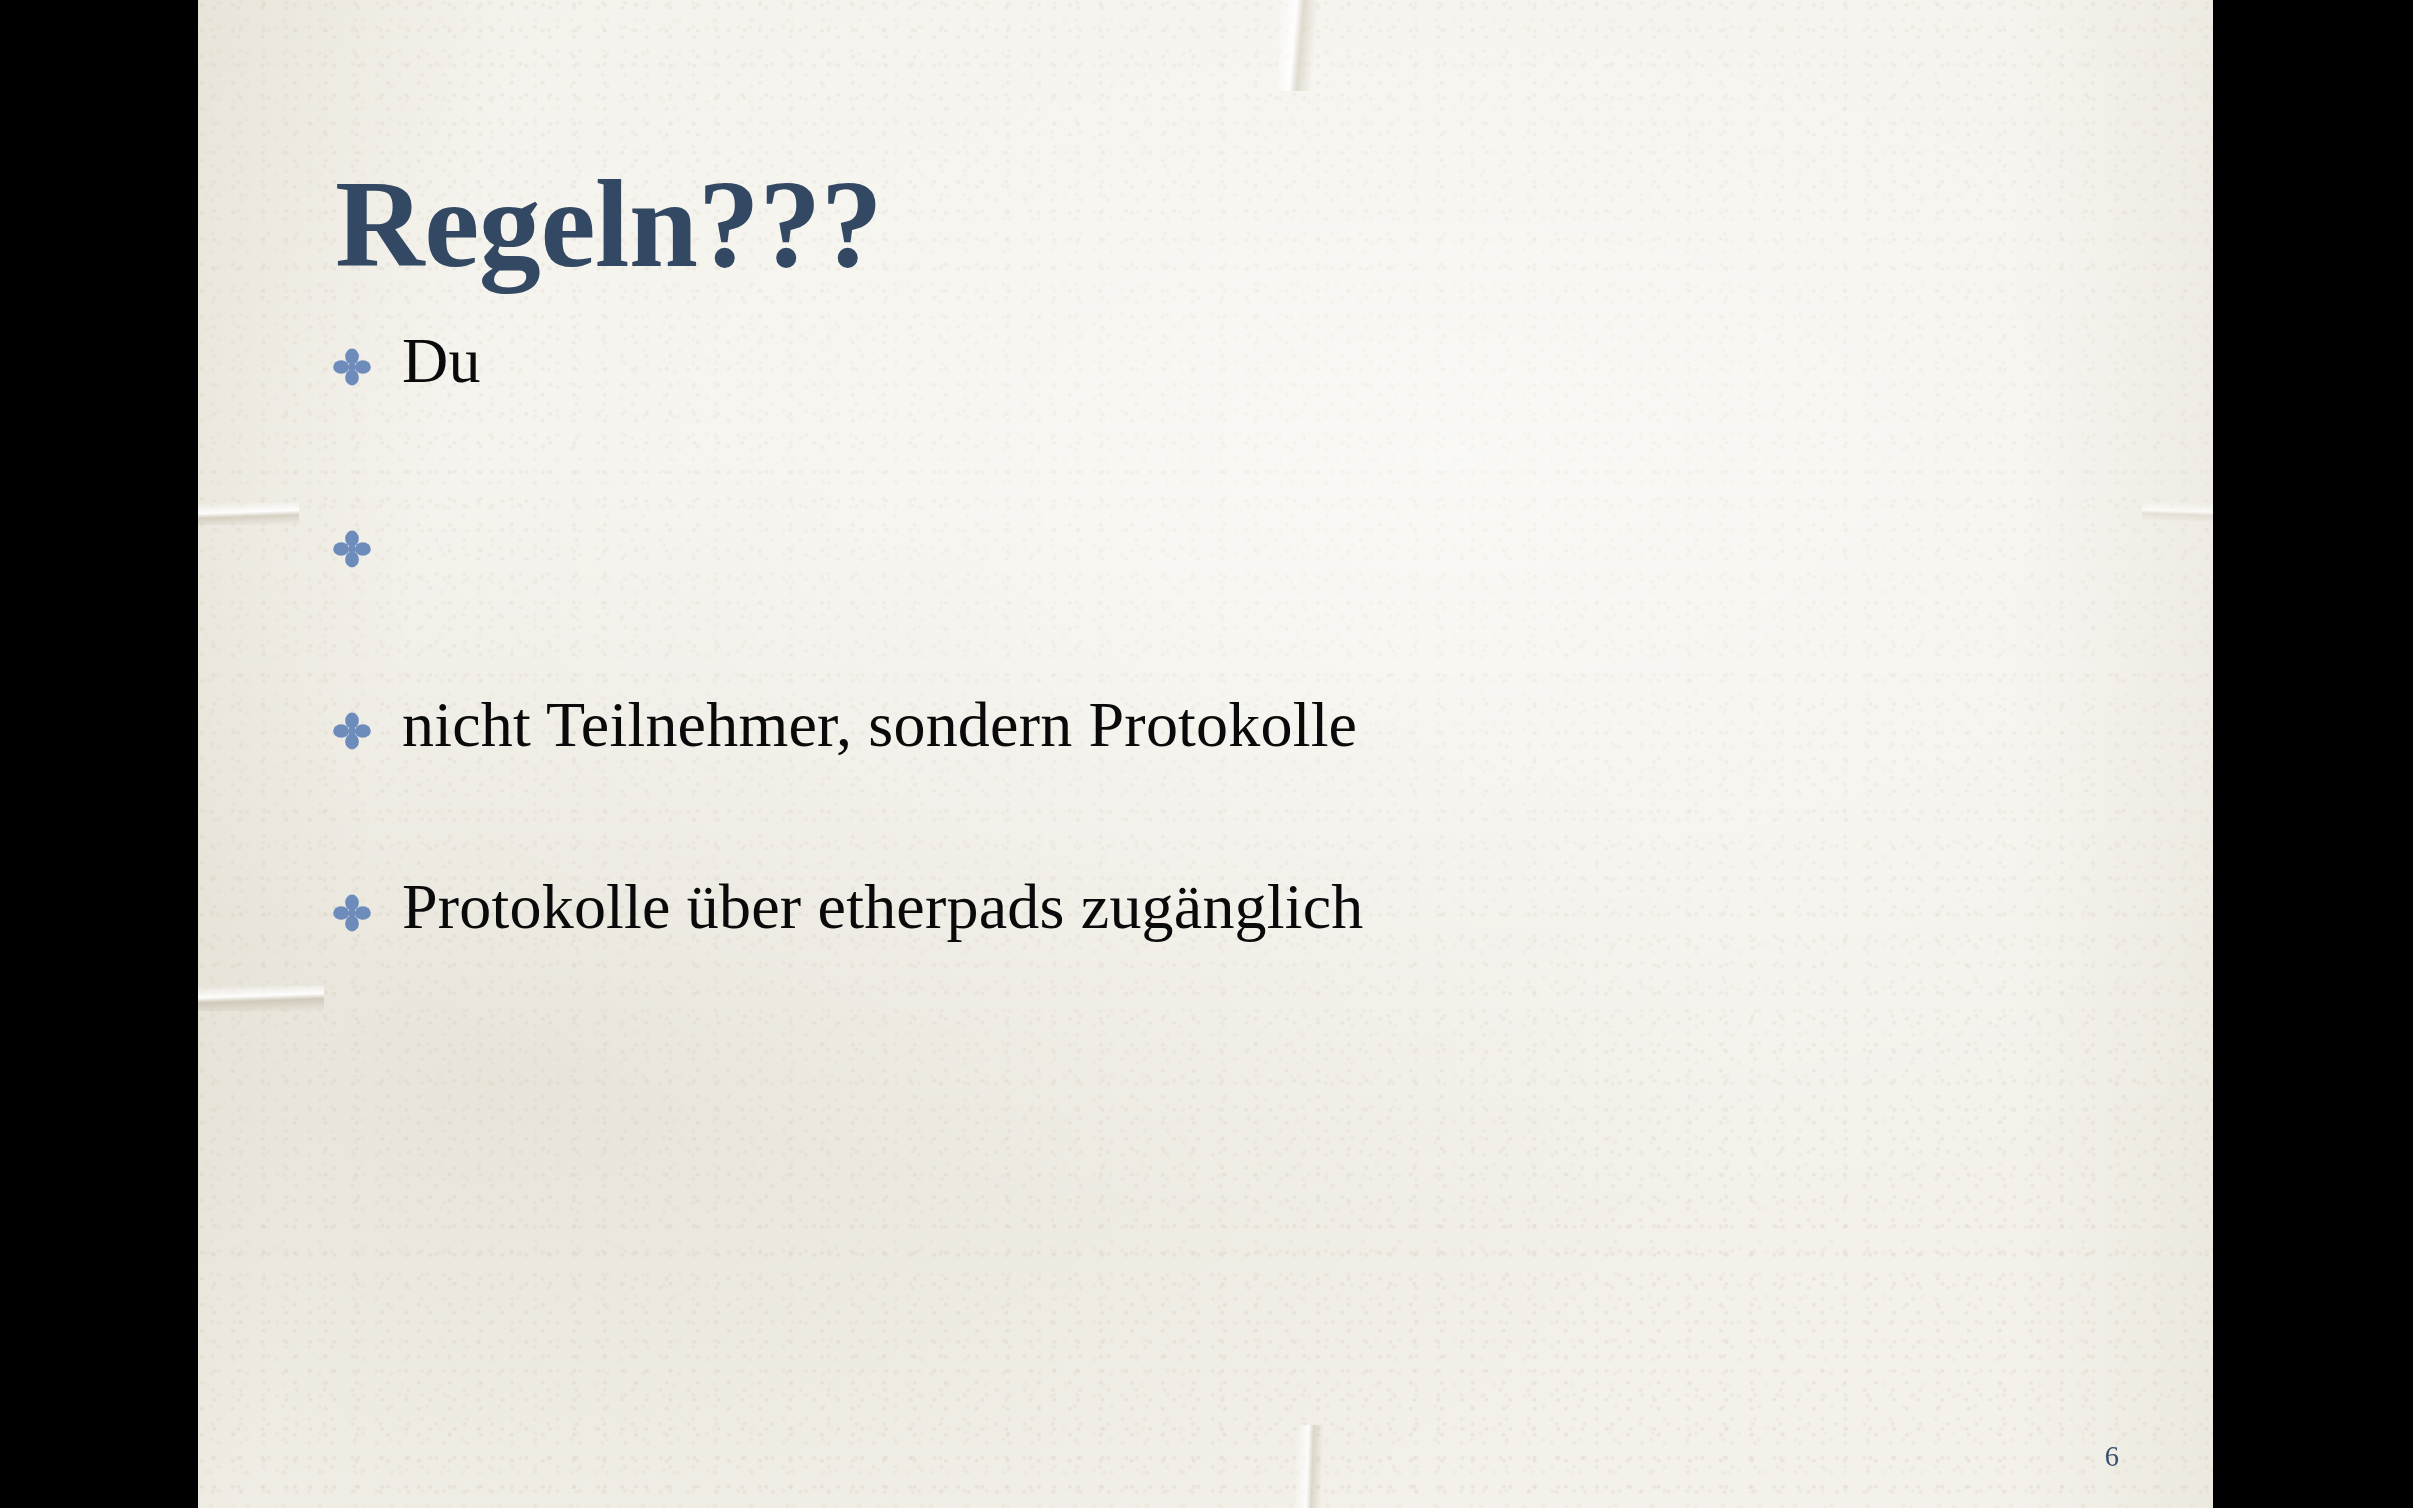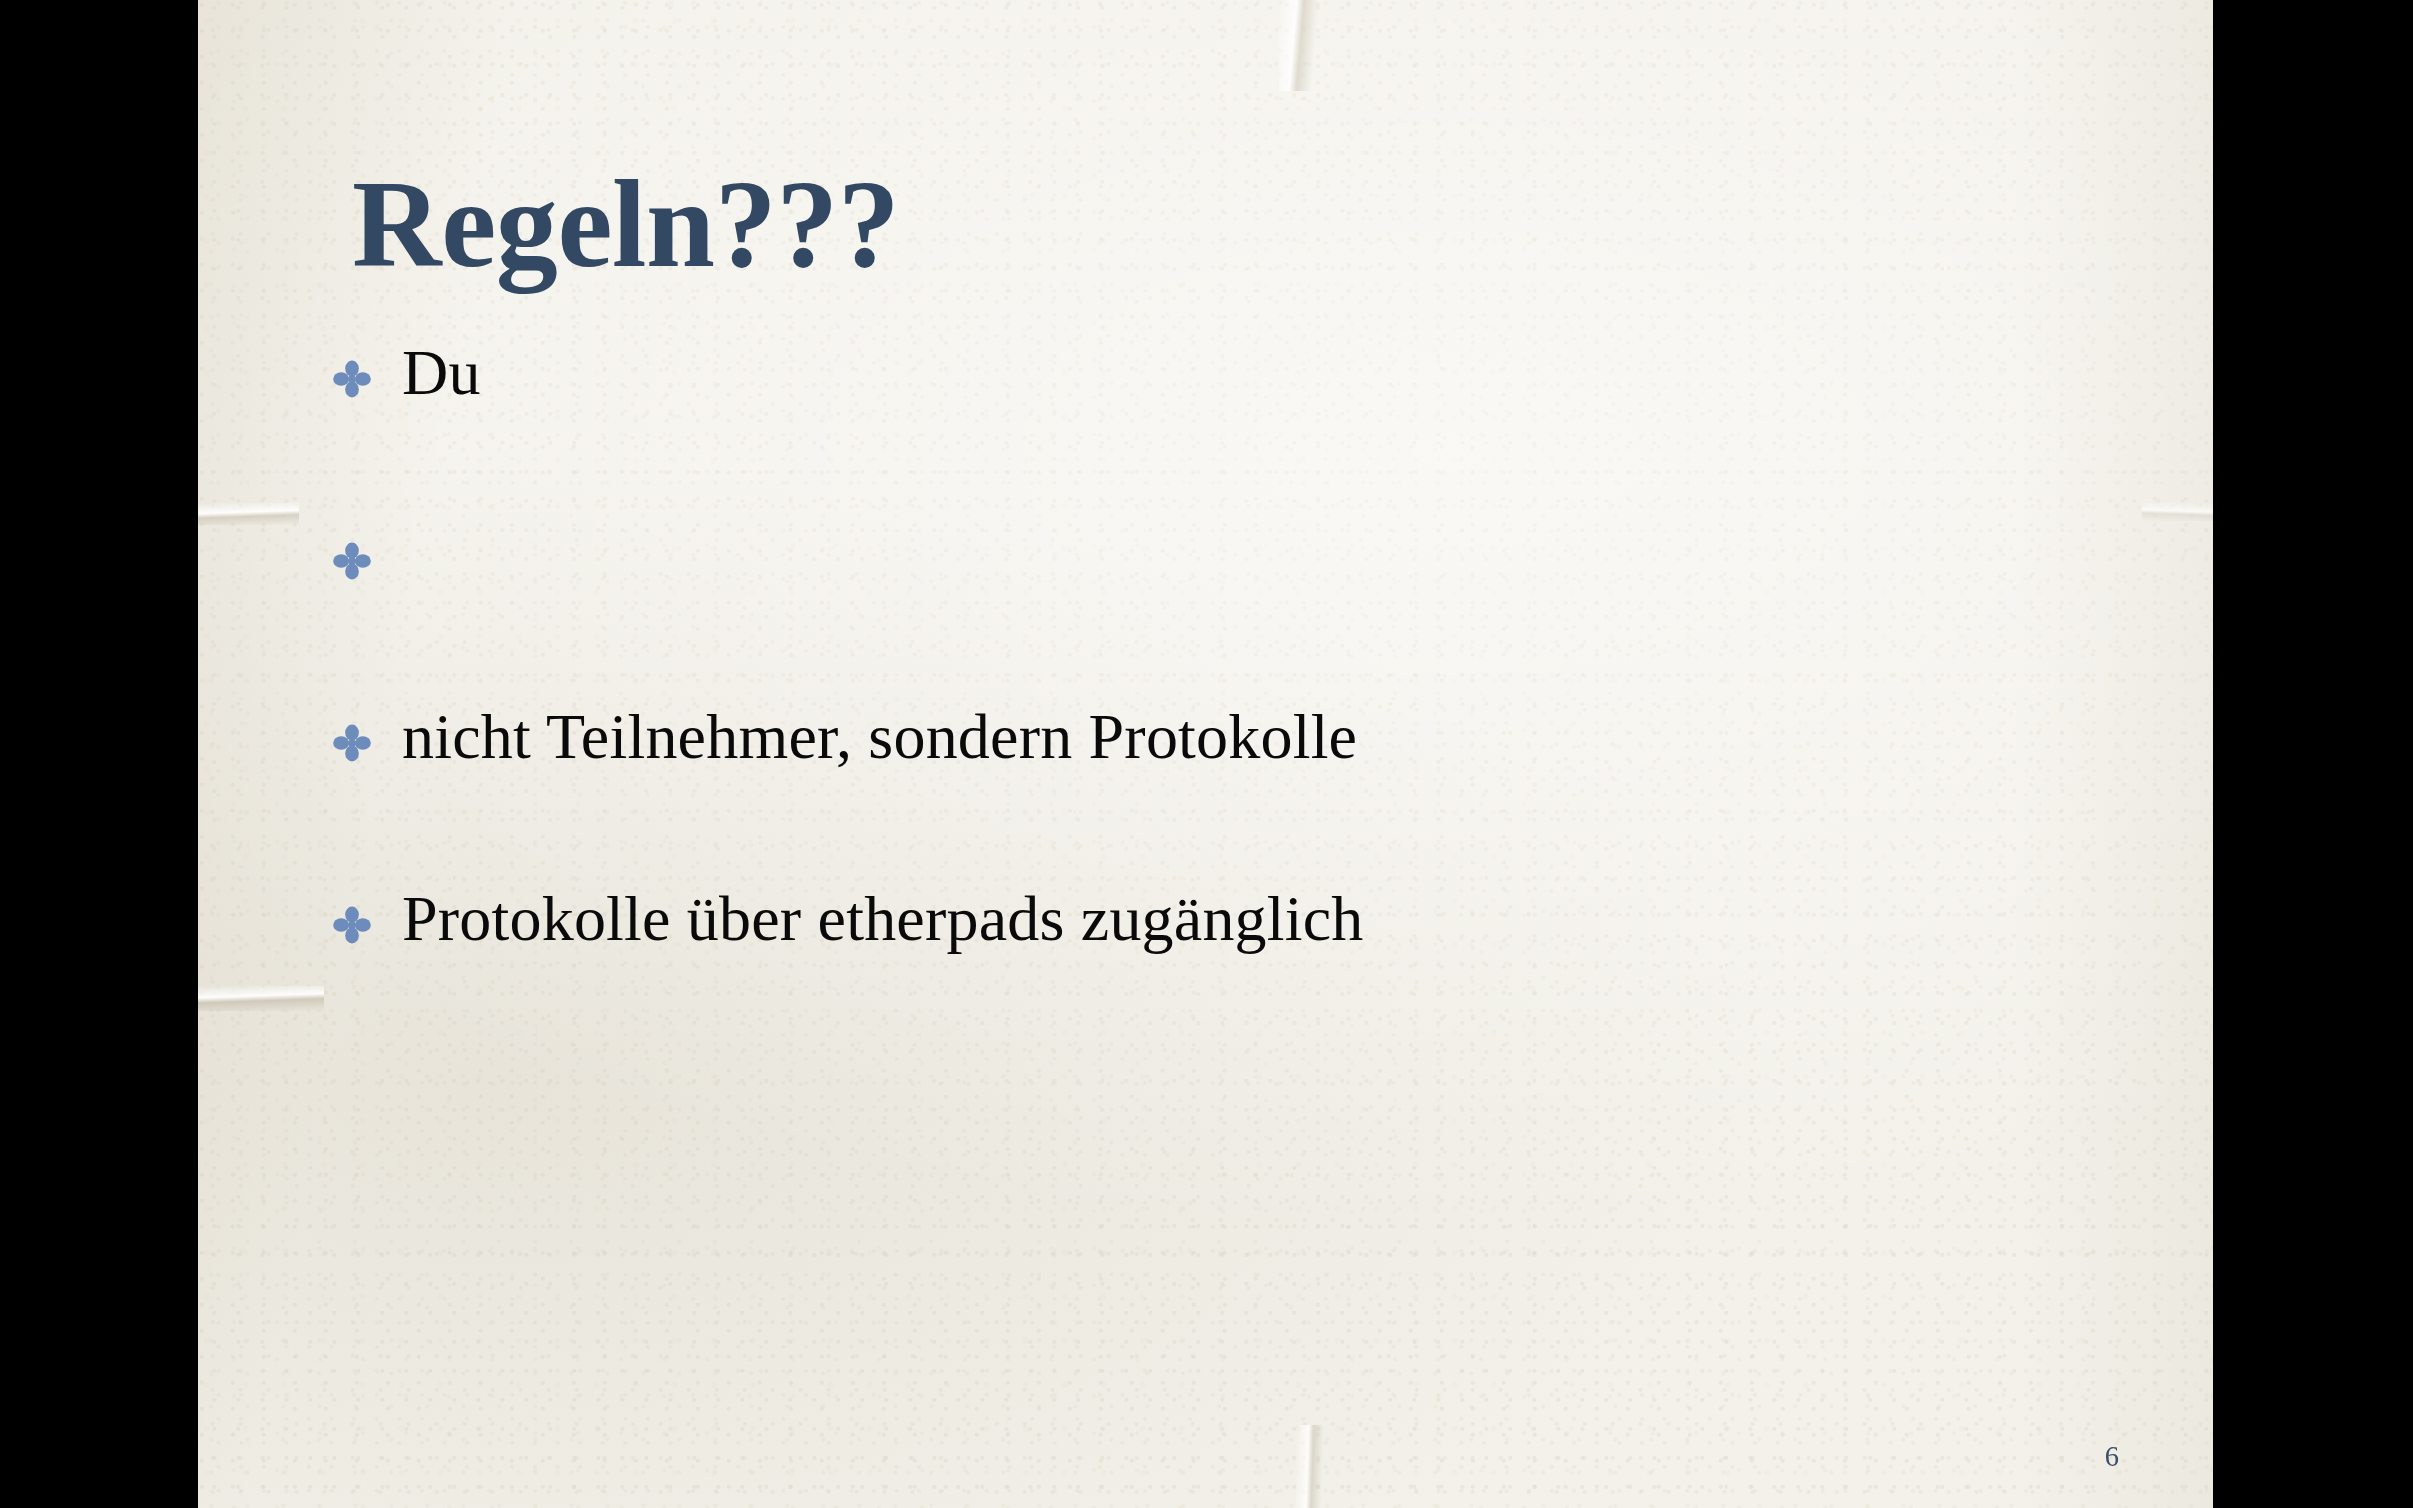"Regeln???" .slide-title { left: 154px -> 137px }
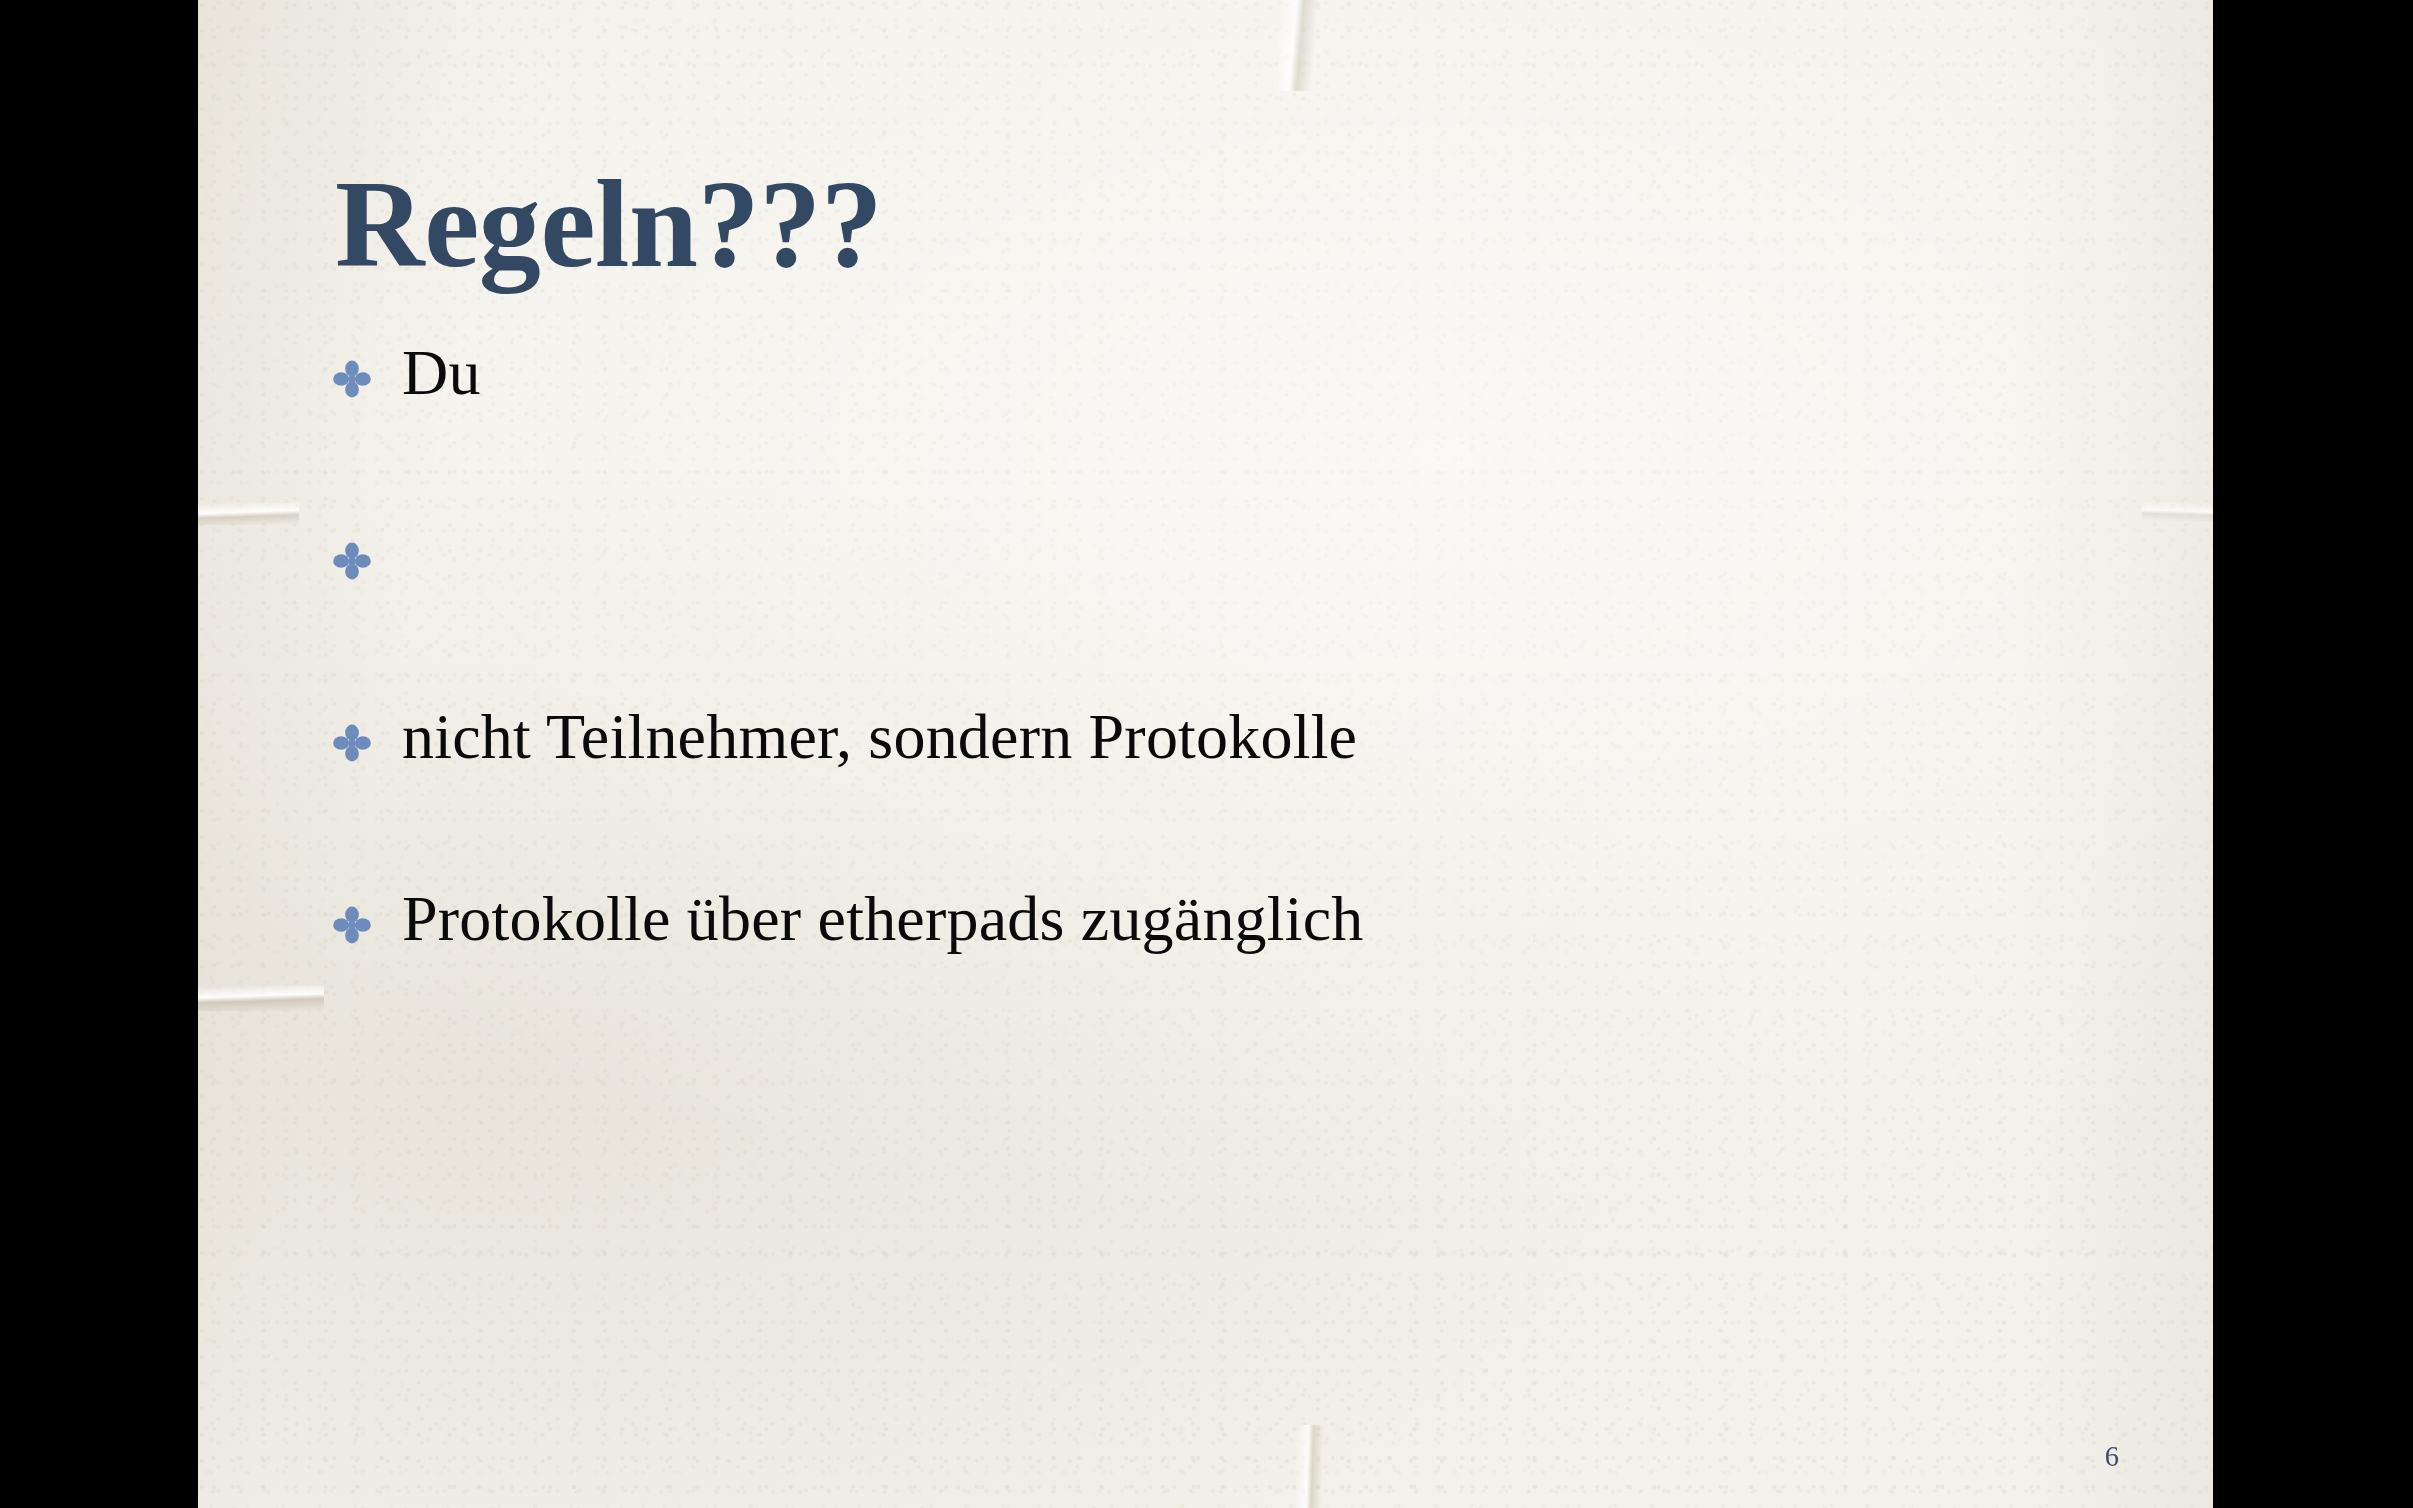"Du" .bullet-list { top: 341px -> 329px }
